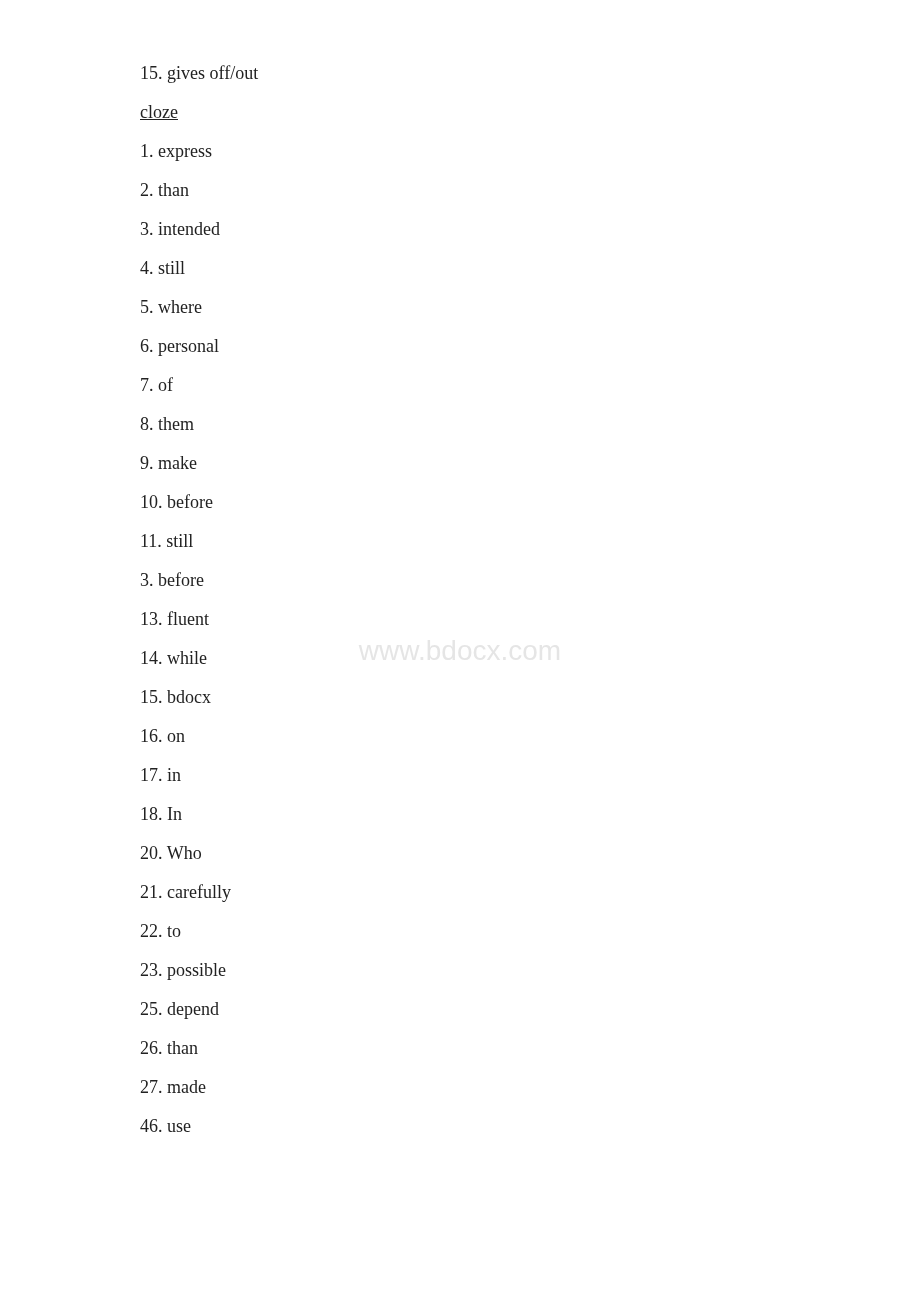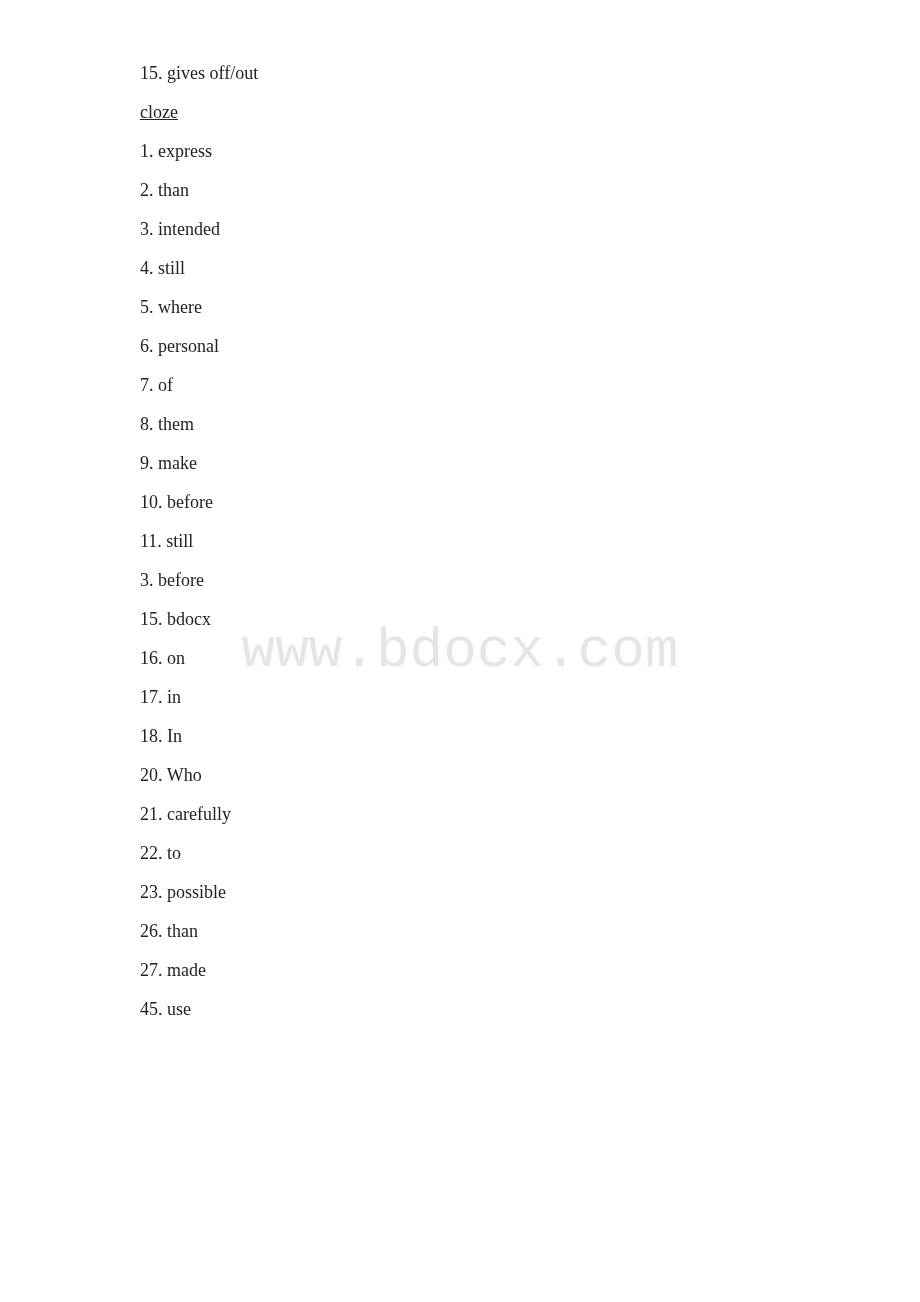"13. fluent" div.list-item { html: none -> <div><span>13. </span><span>fluent</span></div> }
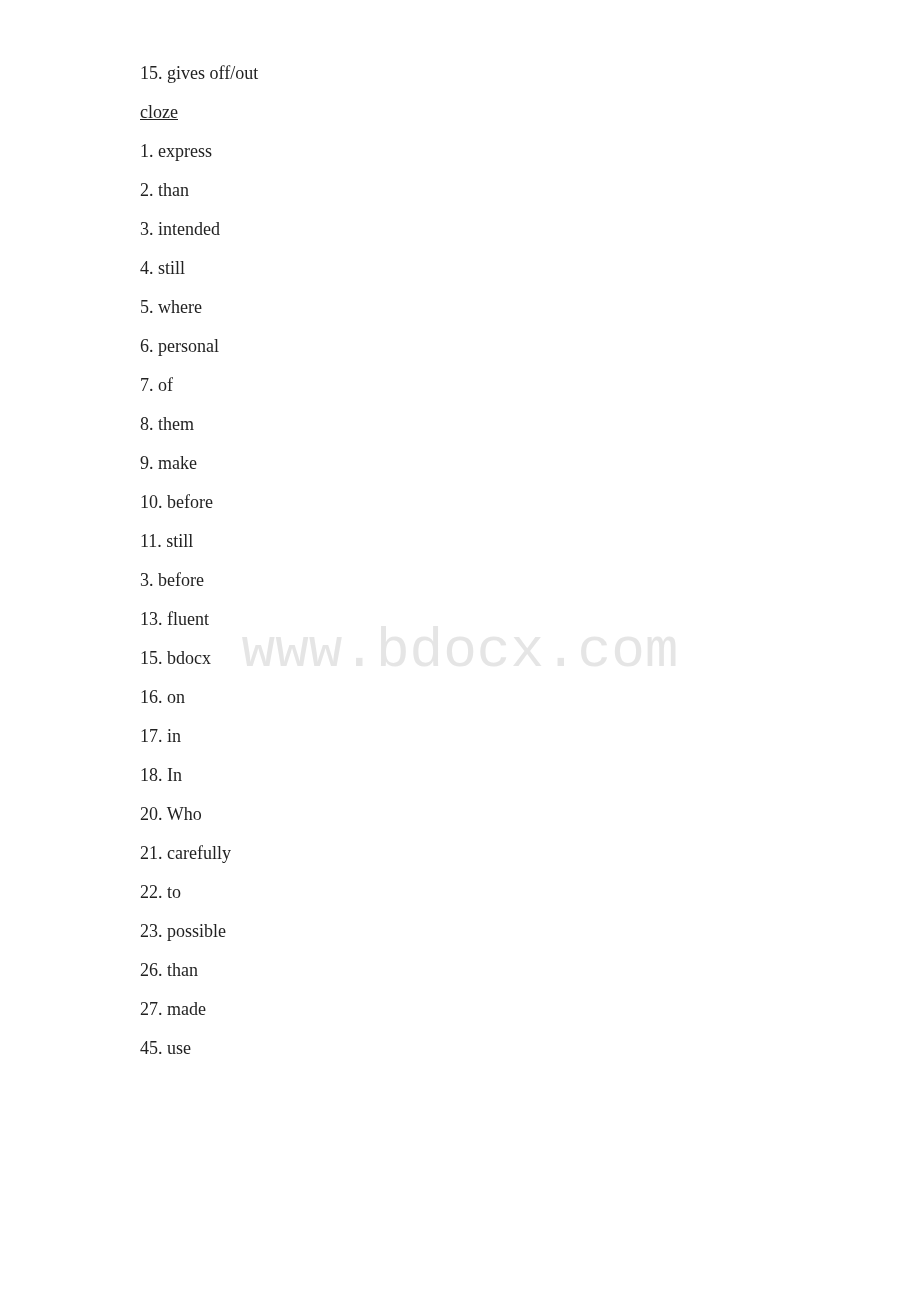"14. while" div.list-item { html: none -> <div><span>14. </span><span>while</span></div> }
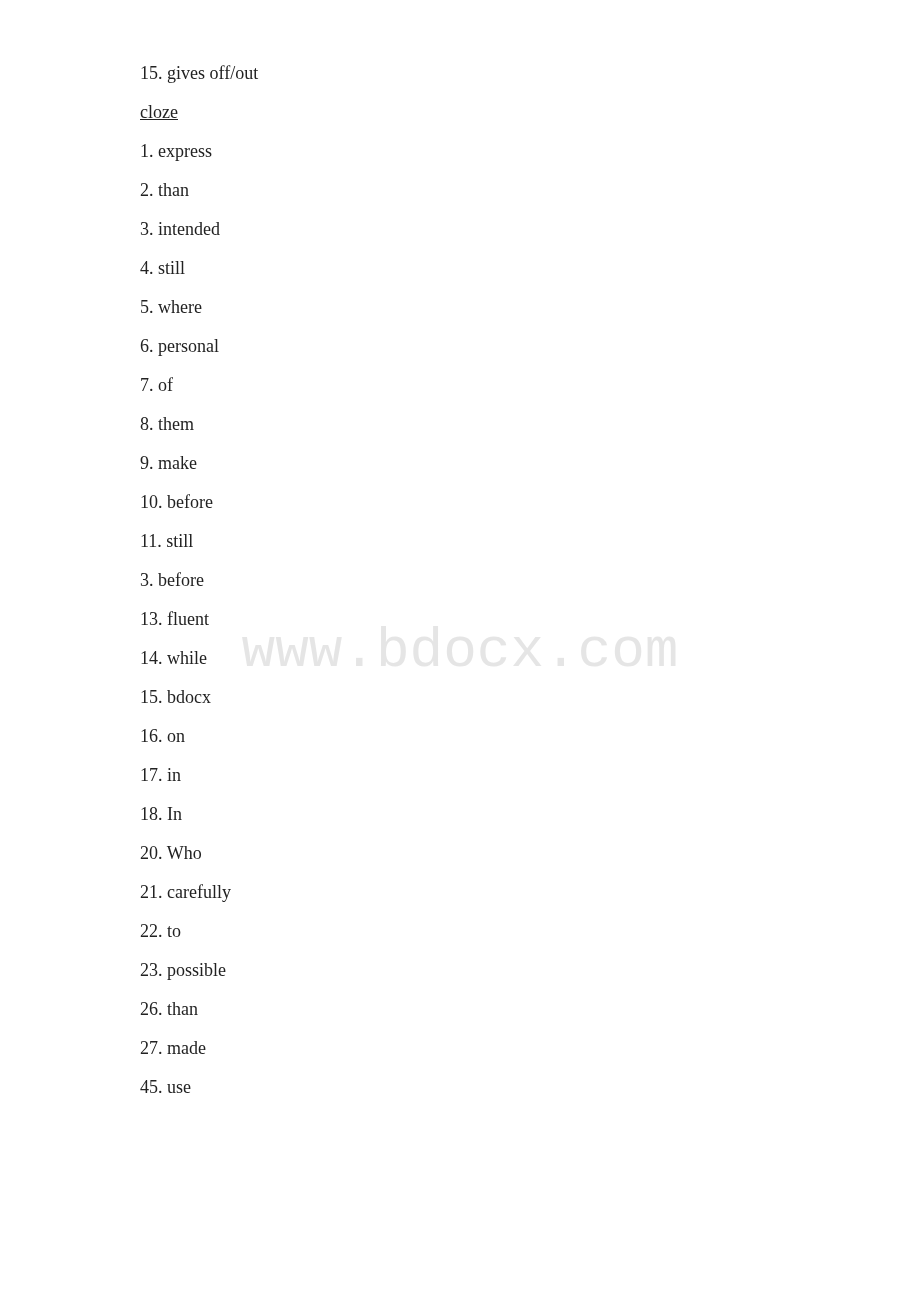"www.bdocx.com" .watermark { font-family: Liberation Mono, monospace -> Liberation Sans, sans-serif; font-size: 56px -> 28px }
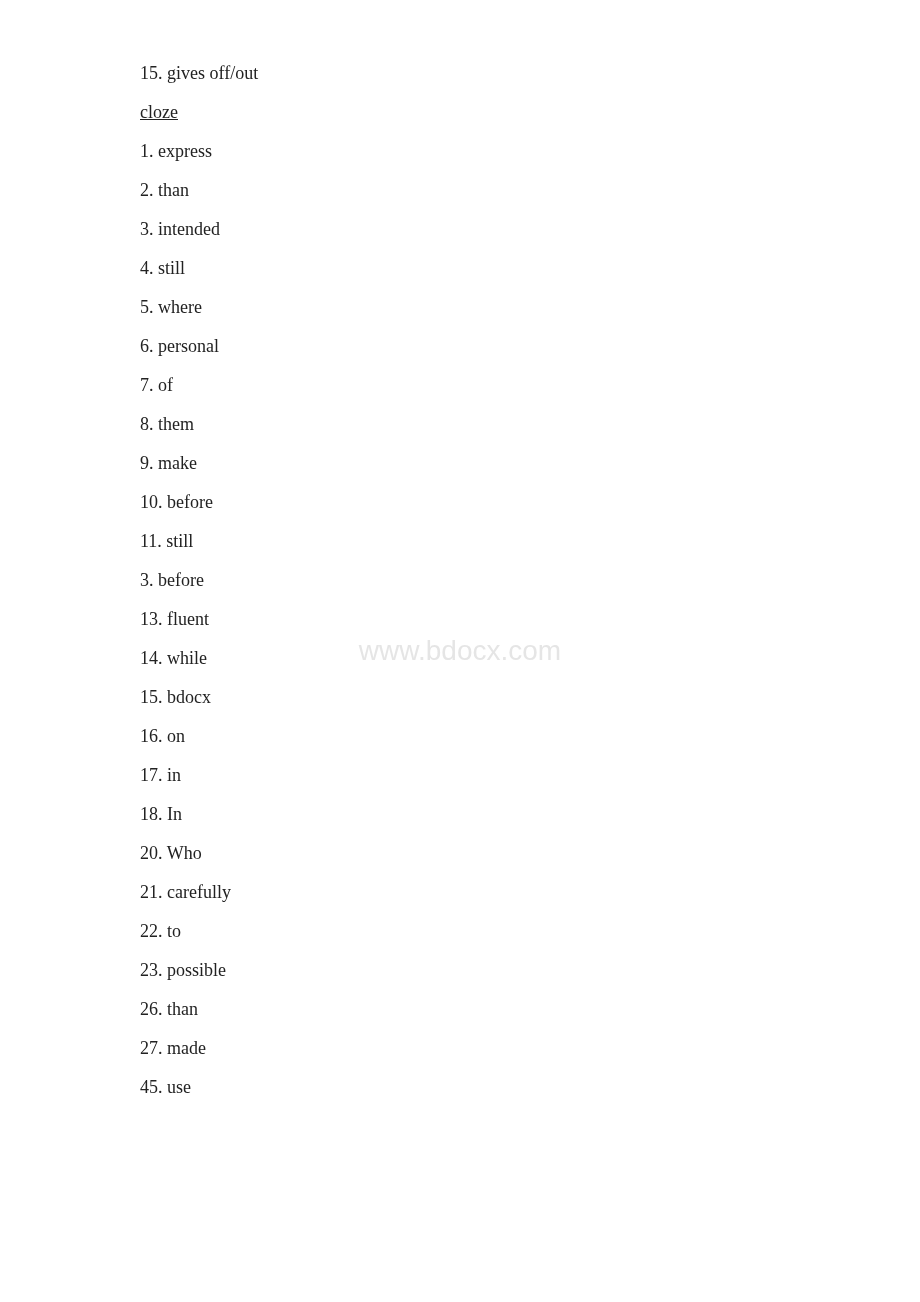"25. depend" div.list-item { html: none -> <div><span>25. </span><span>depend</span></div> }
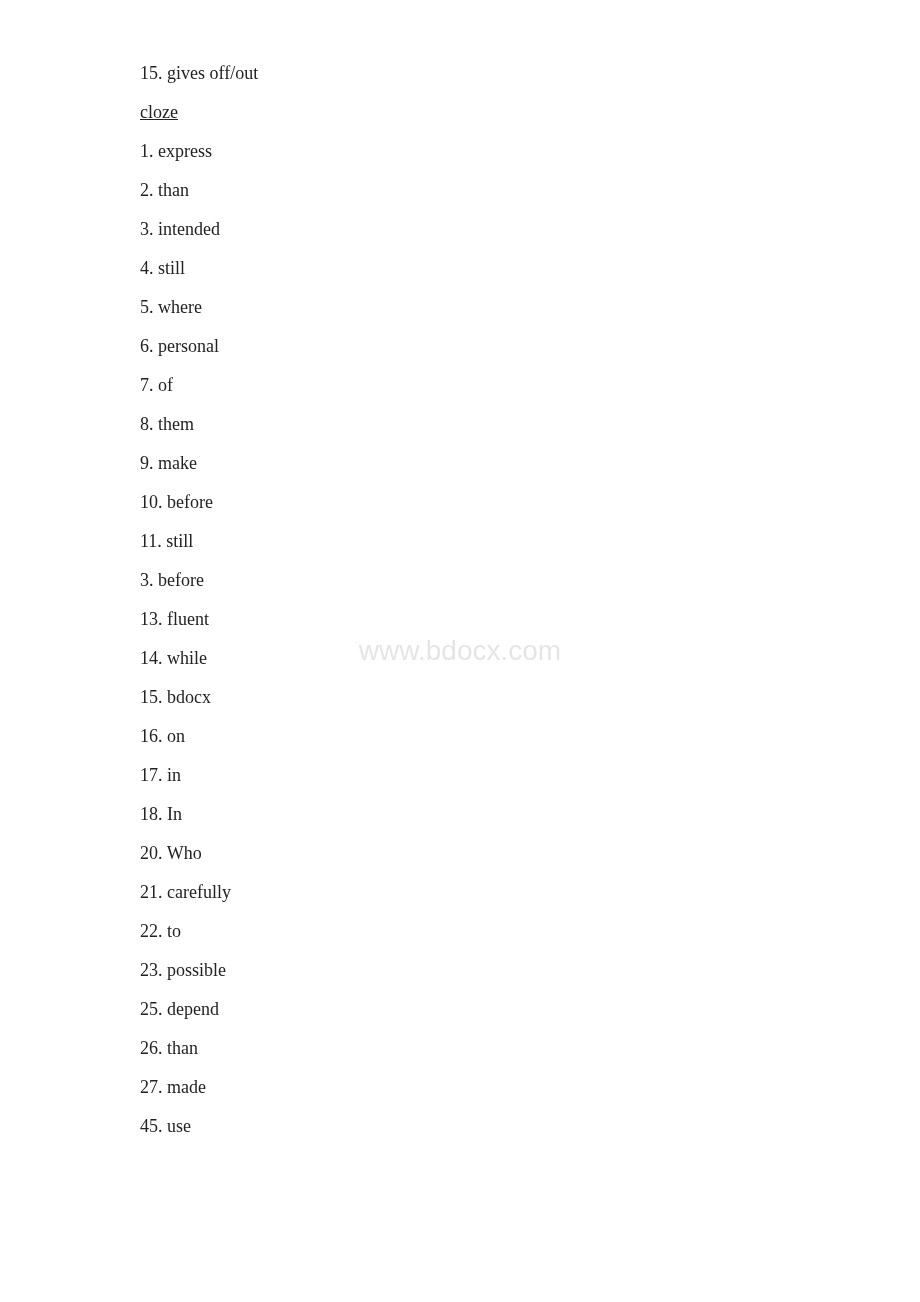"45." span { text: 45 -> 46 }
